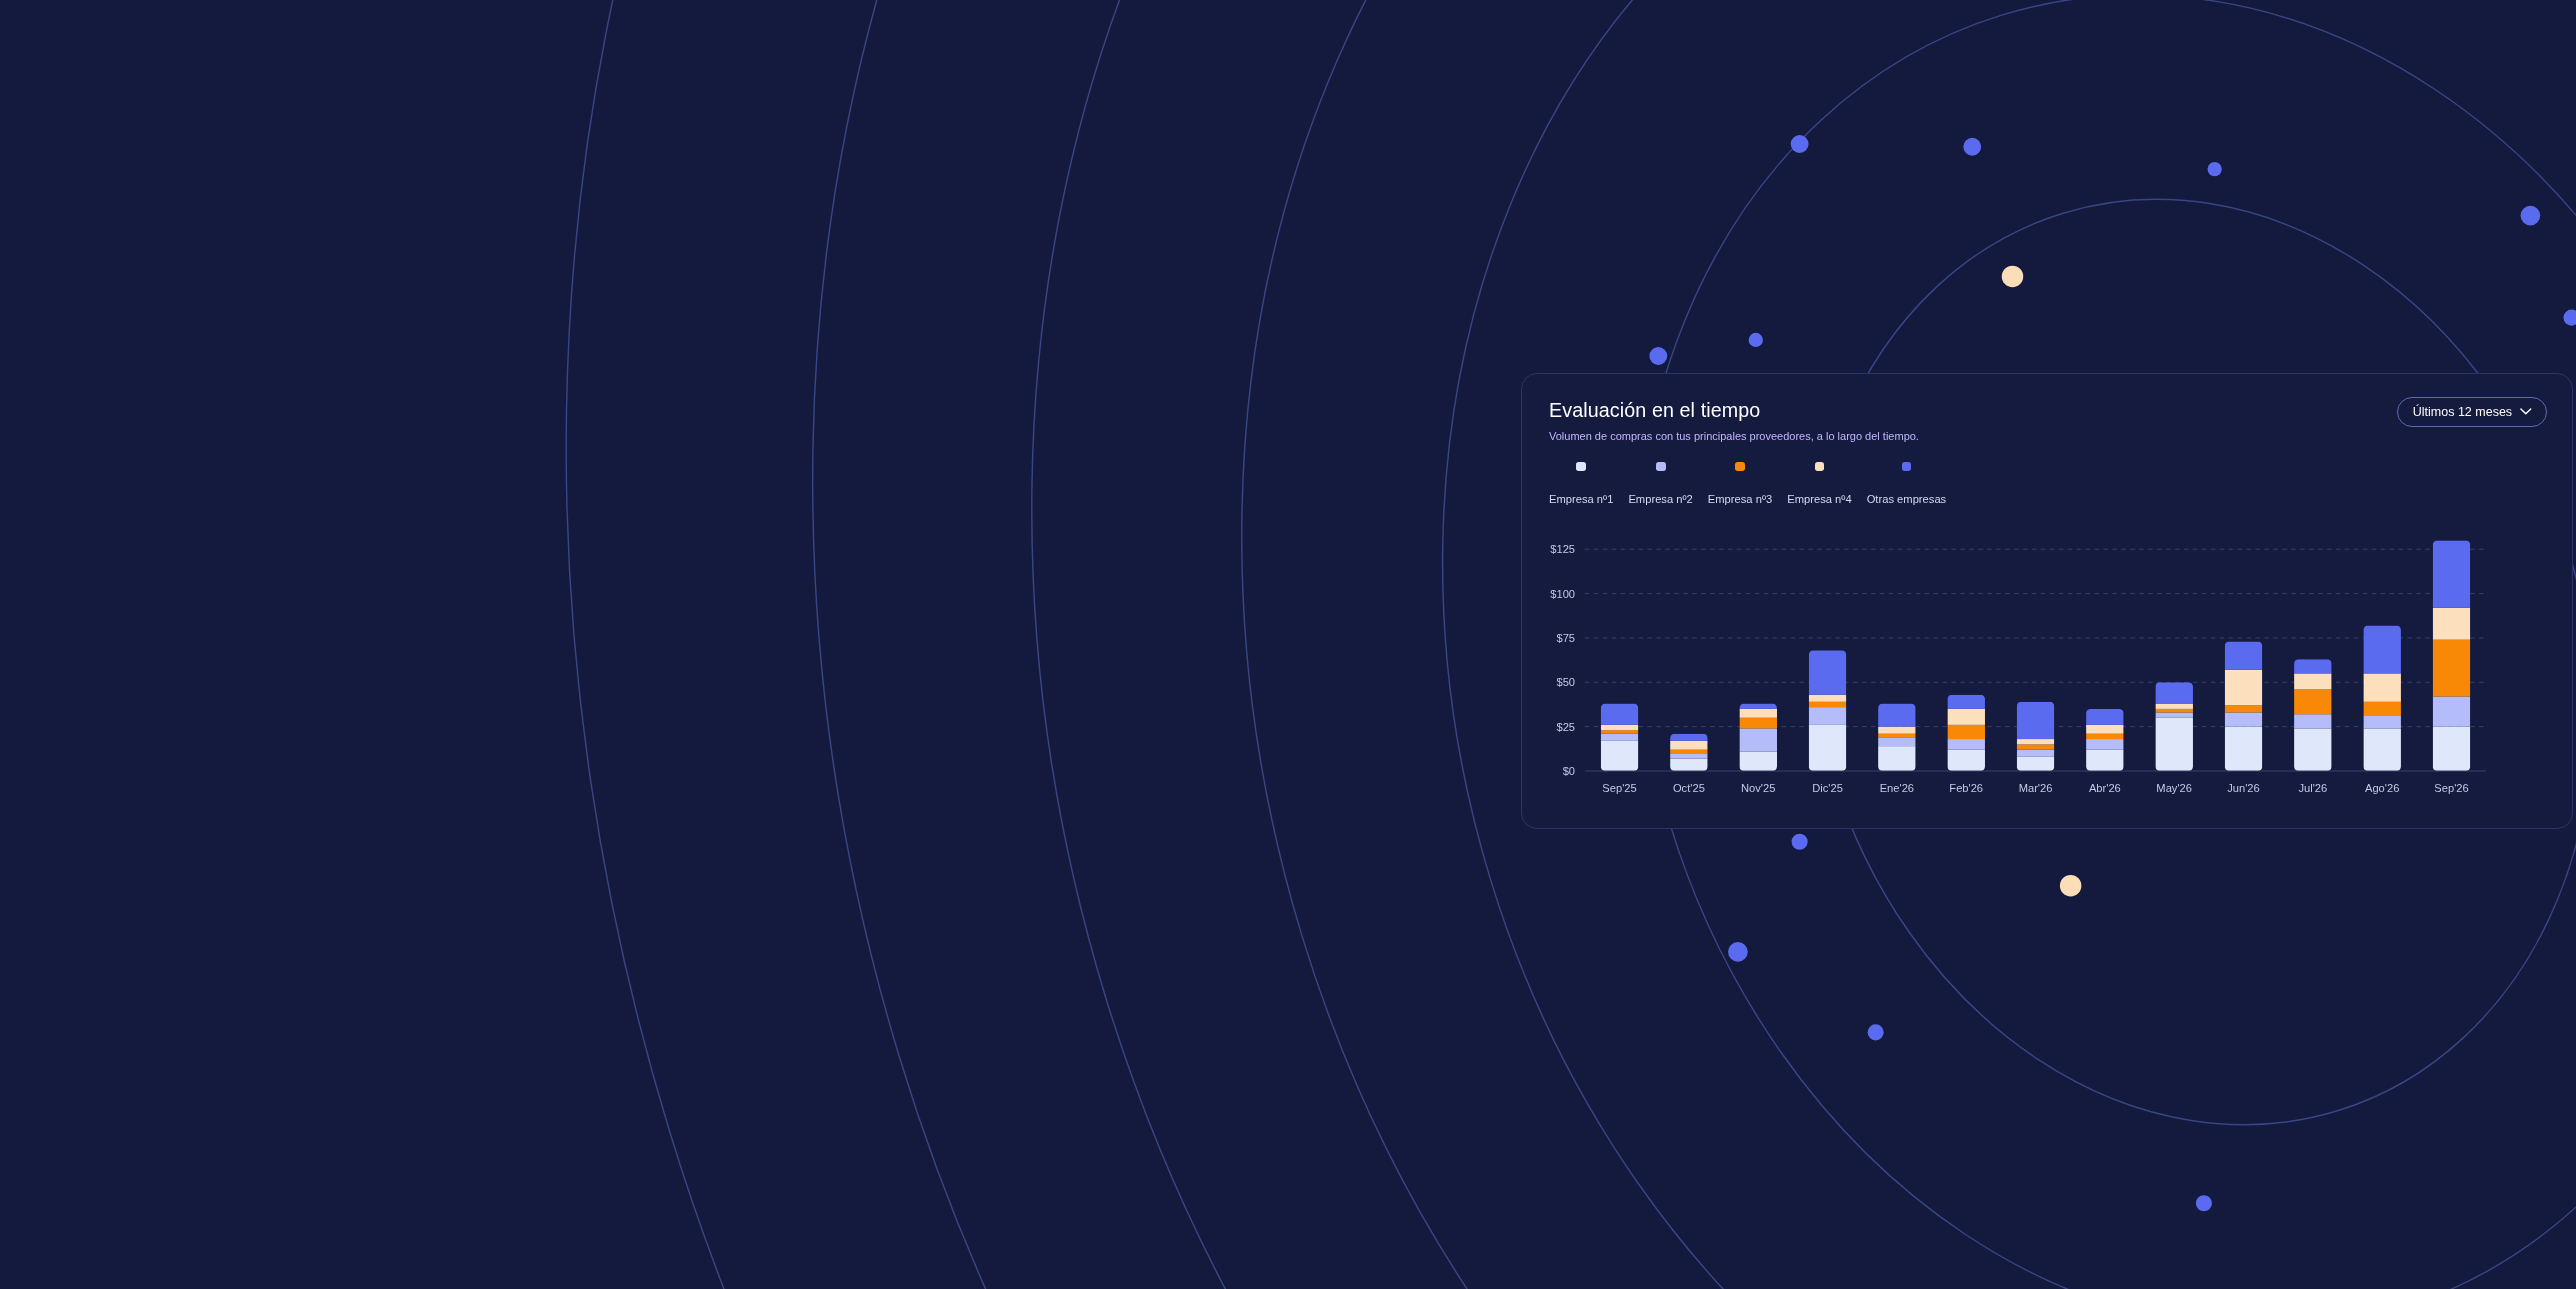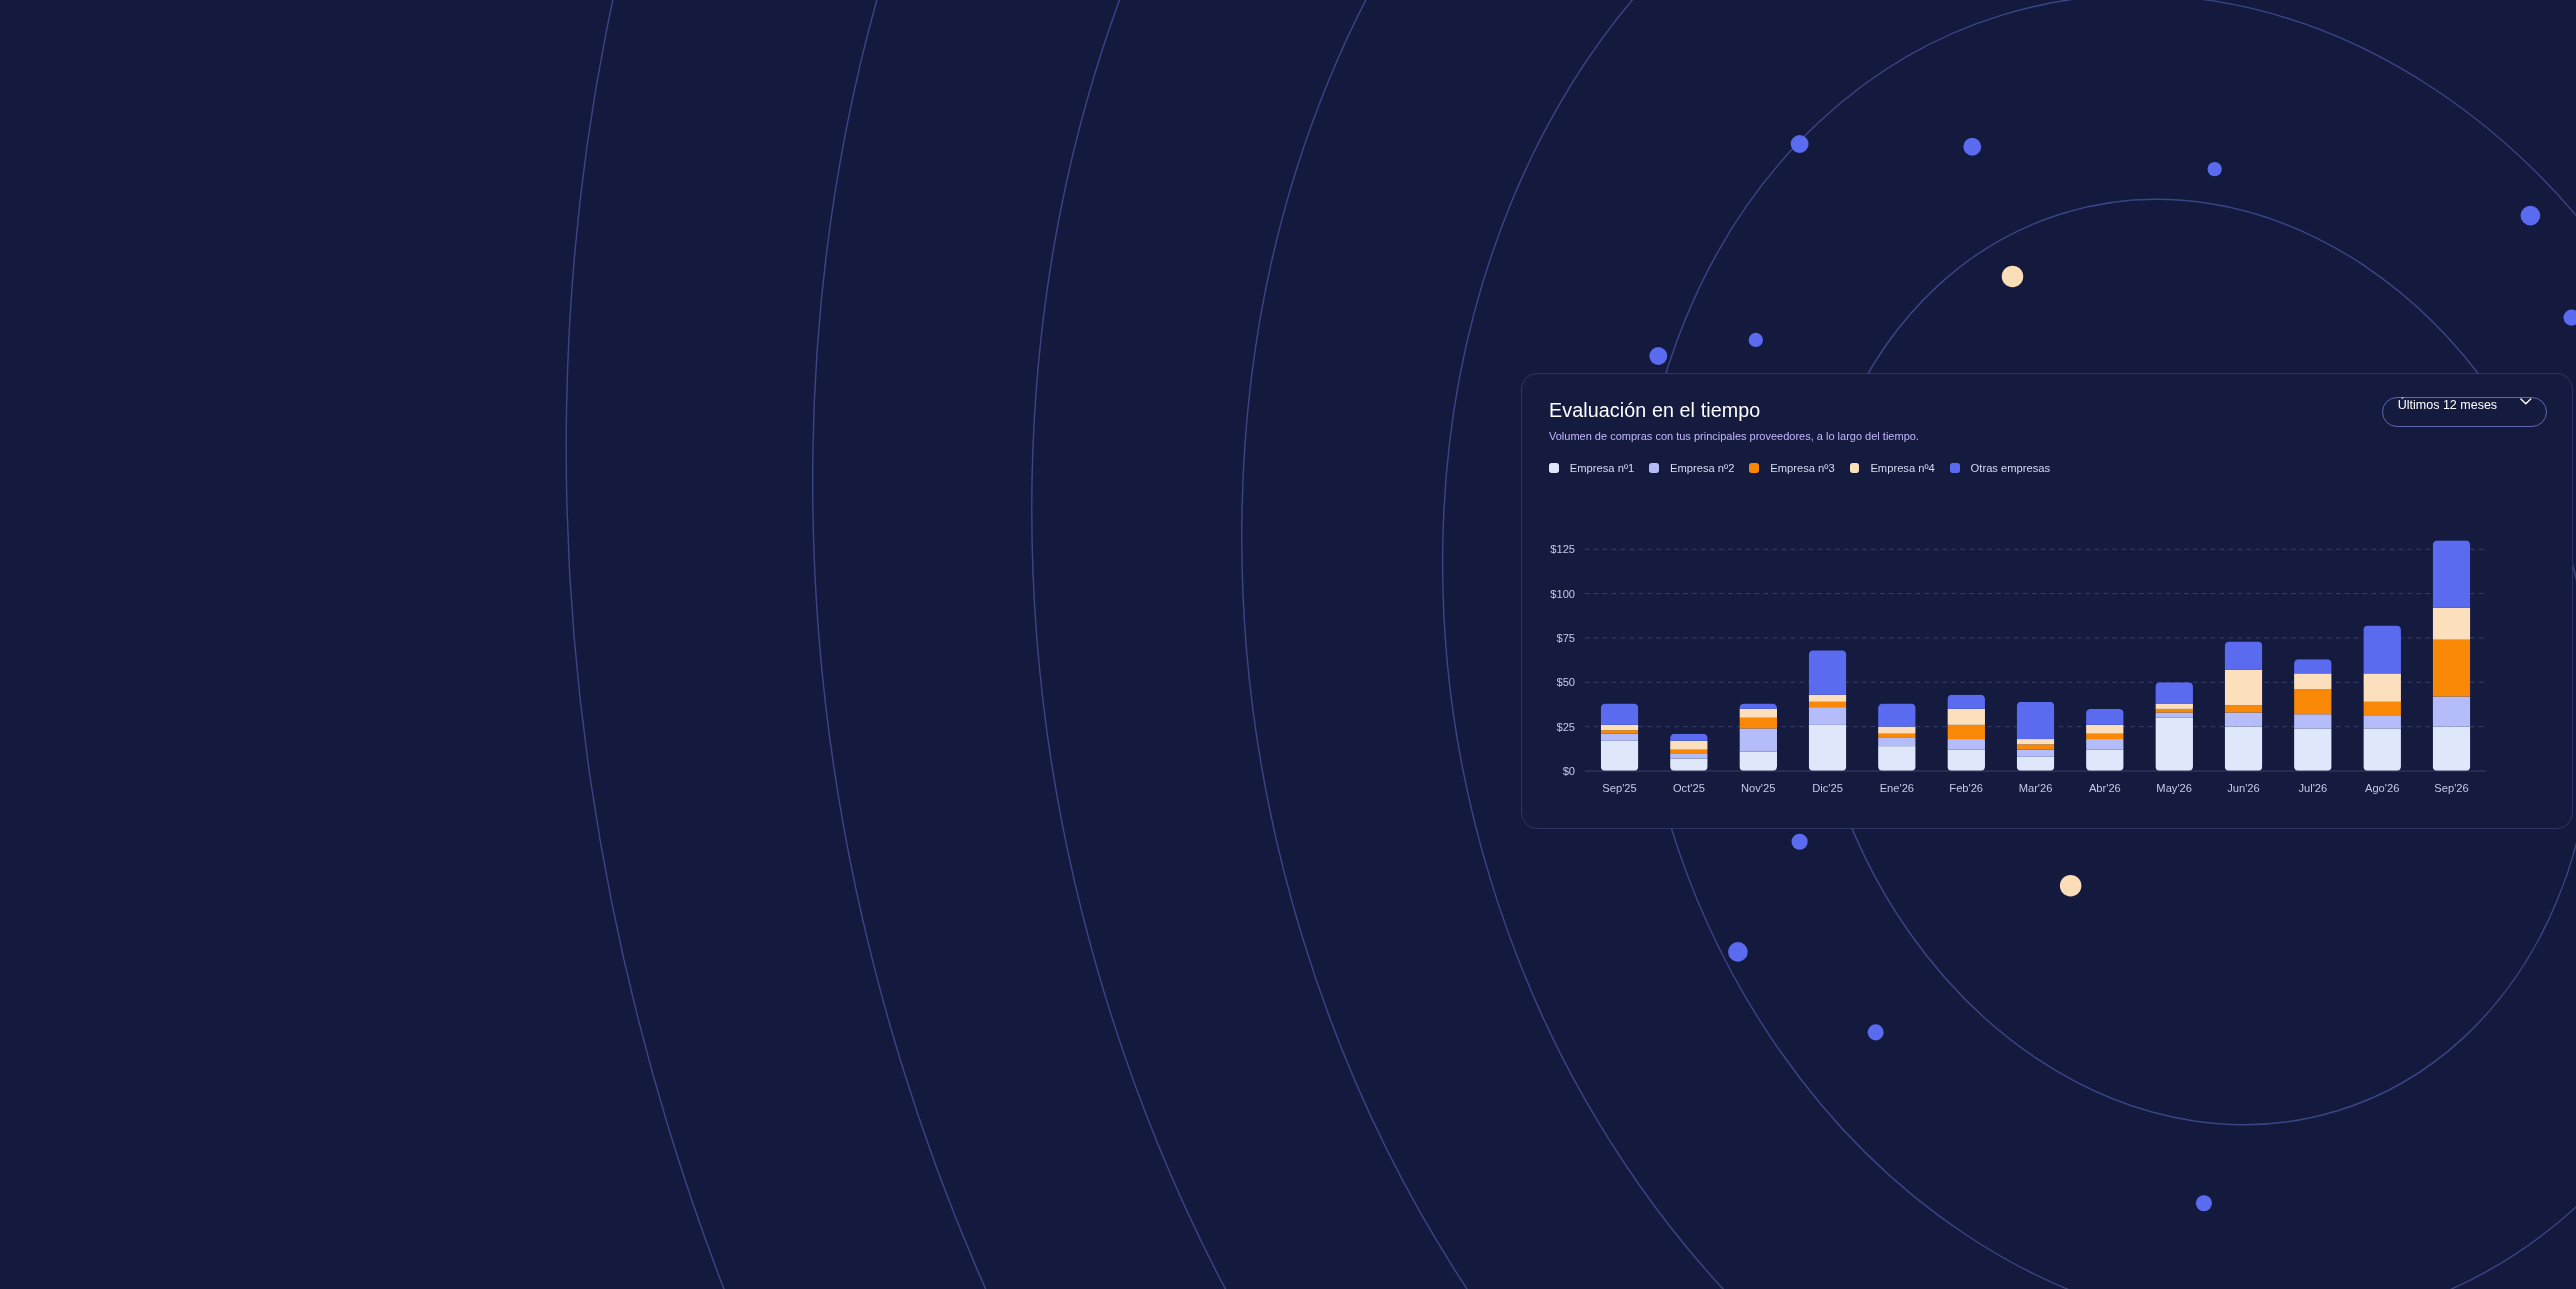"Últimos 12 meses" .range-btn { align-items: flex-start -> center; gap: 23px -> 8px }
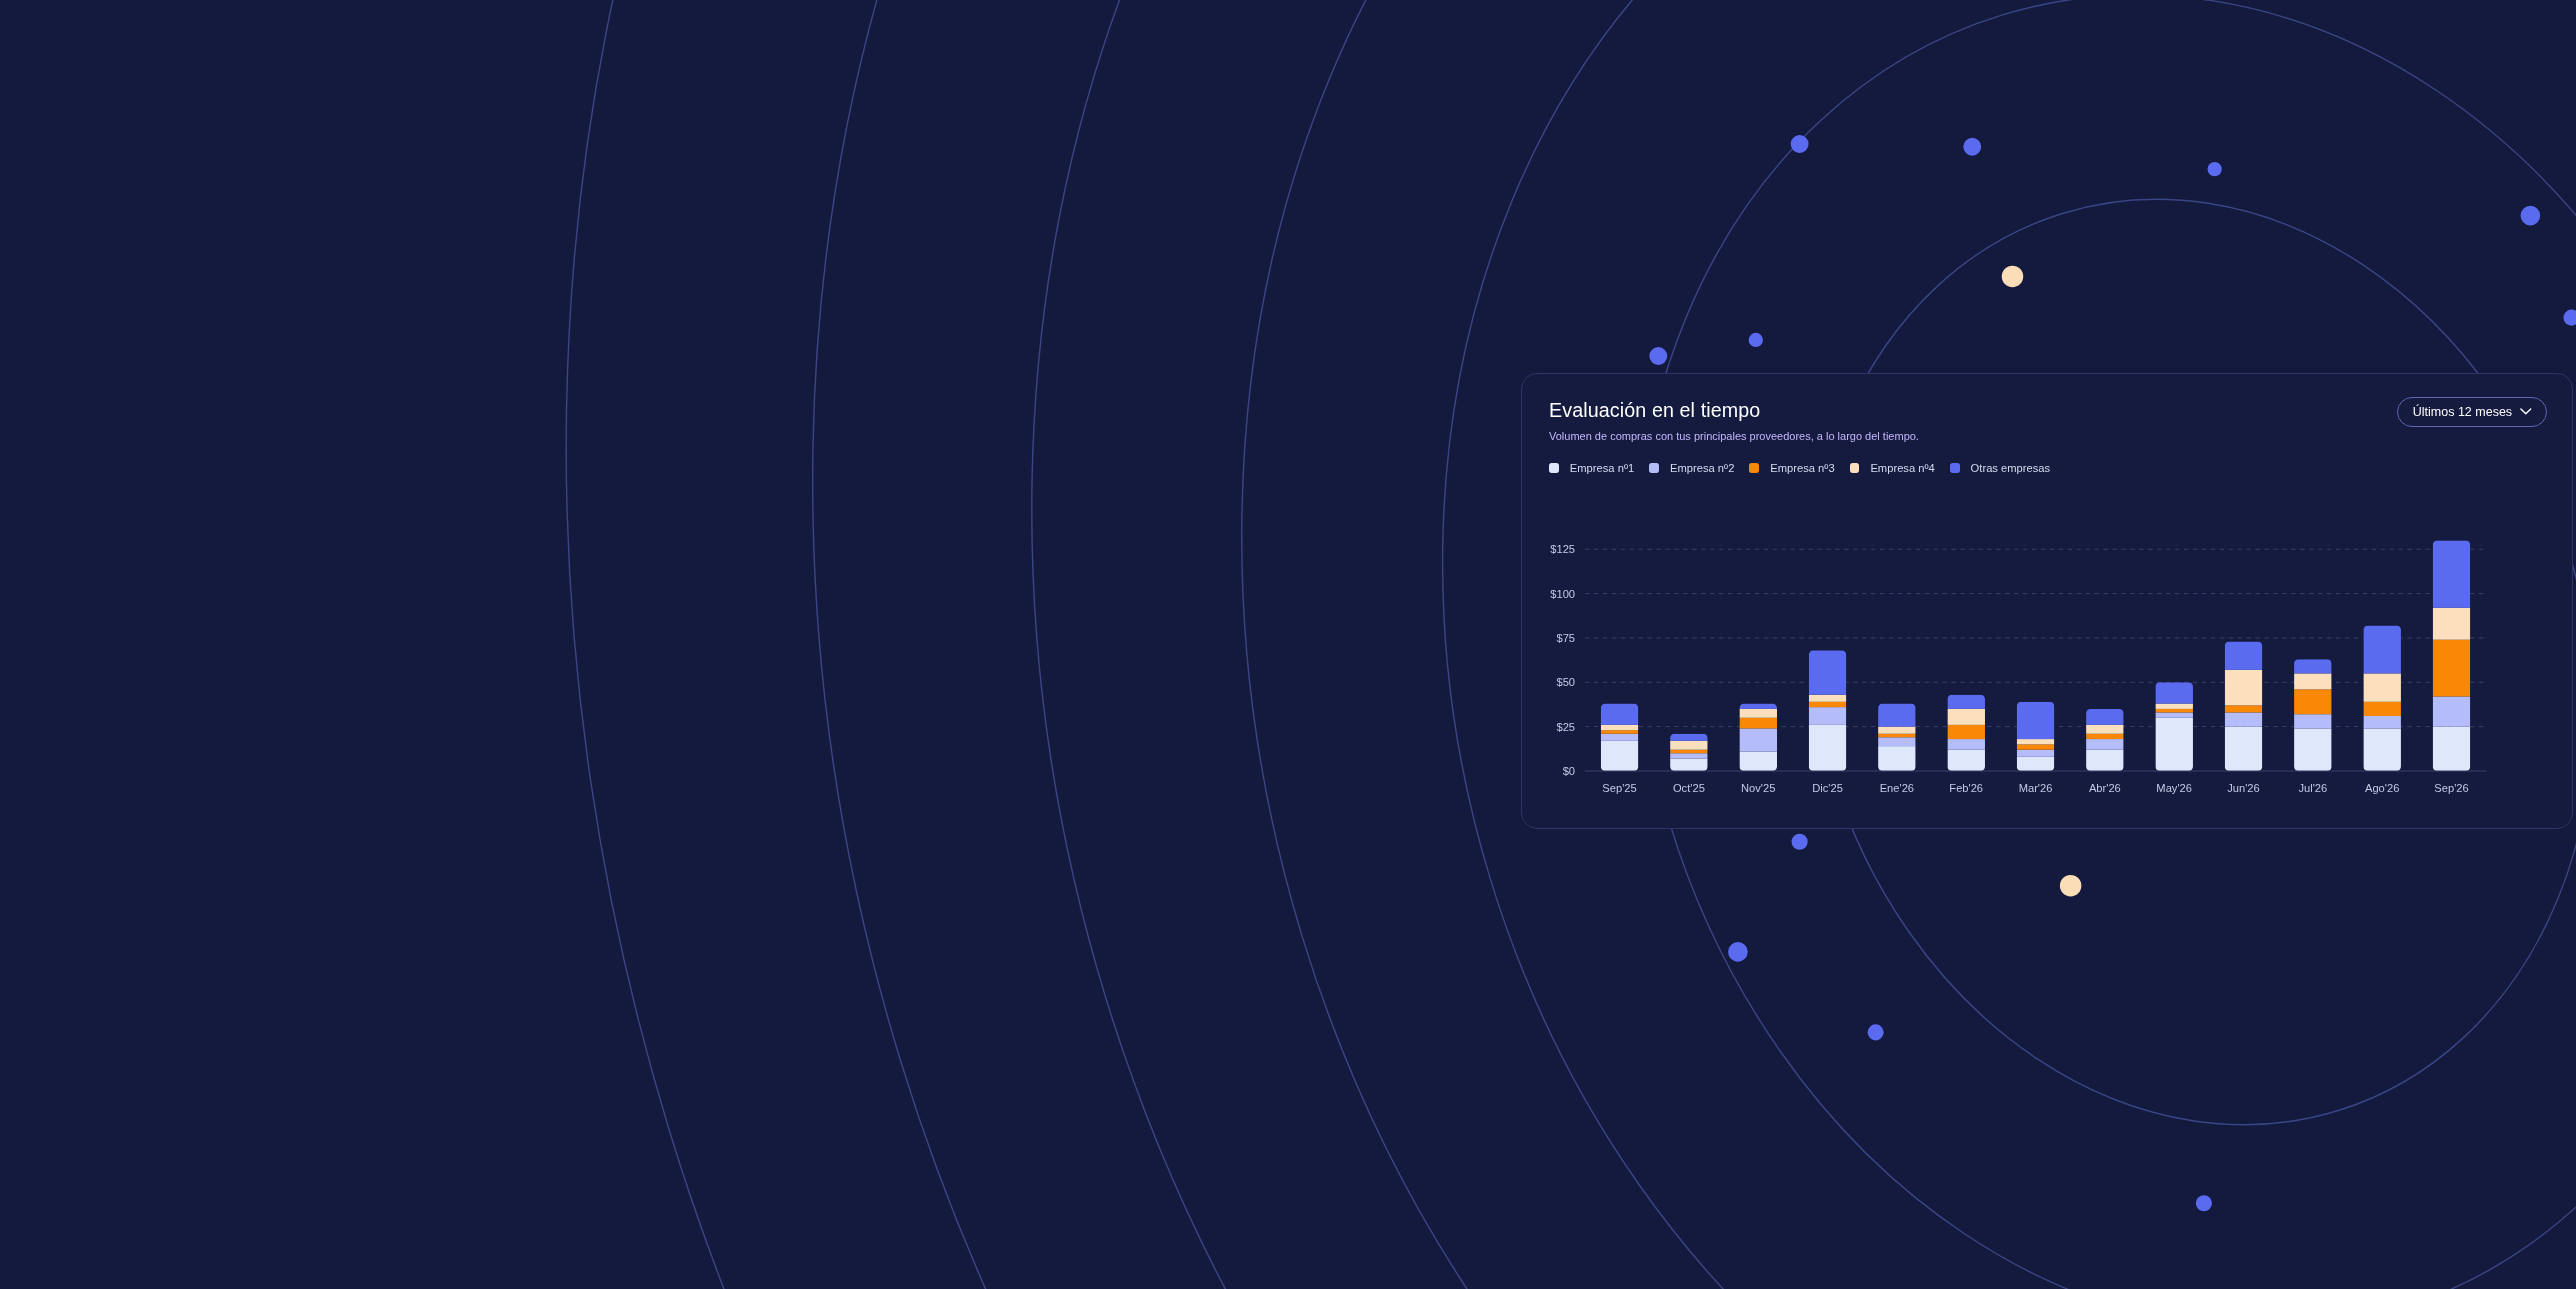"Empresa nº1" .lg-item { flex-direction: none -> column; gap: 11px -> 22px }
